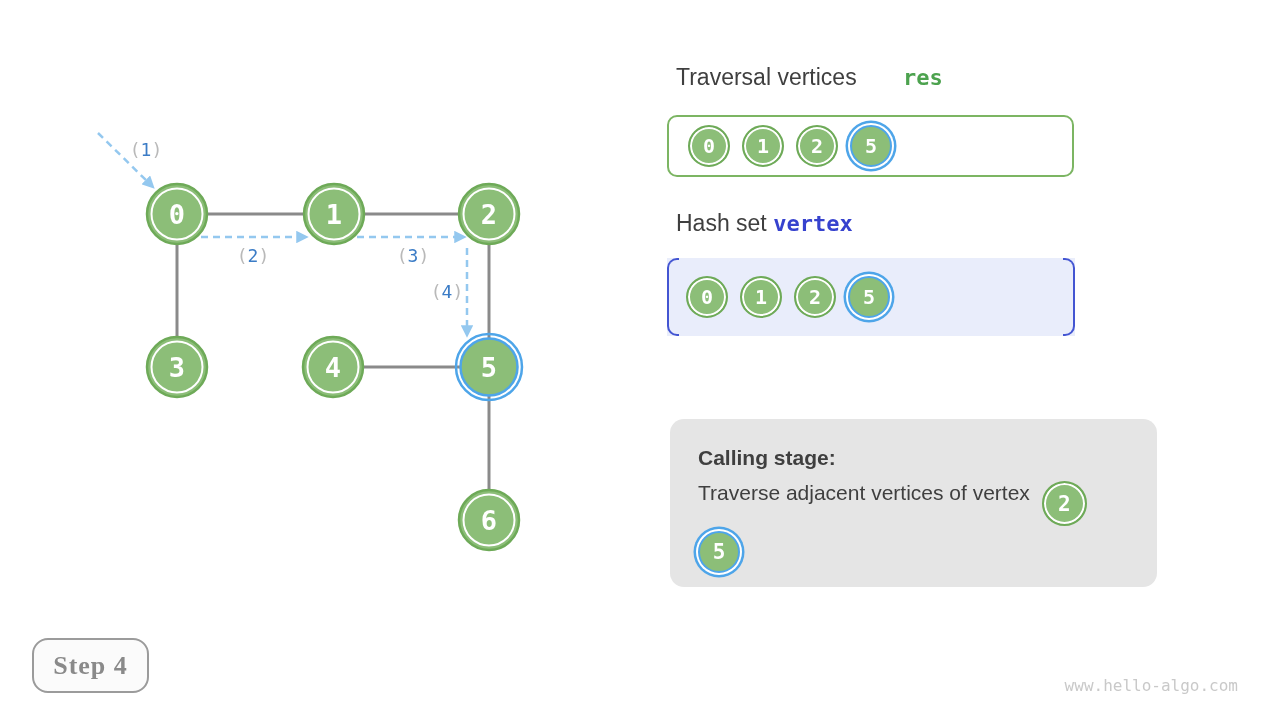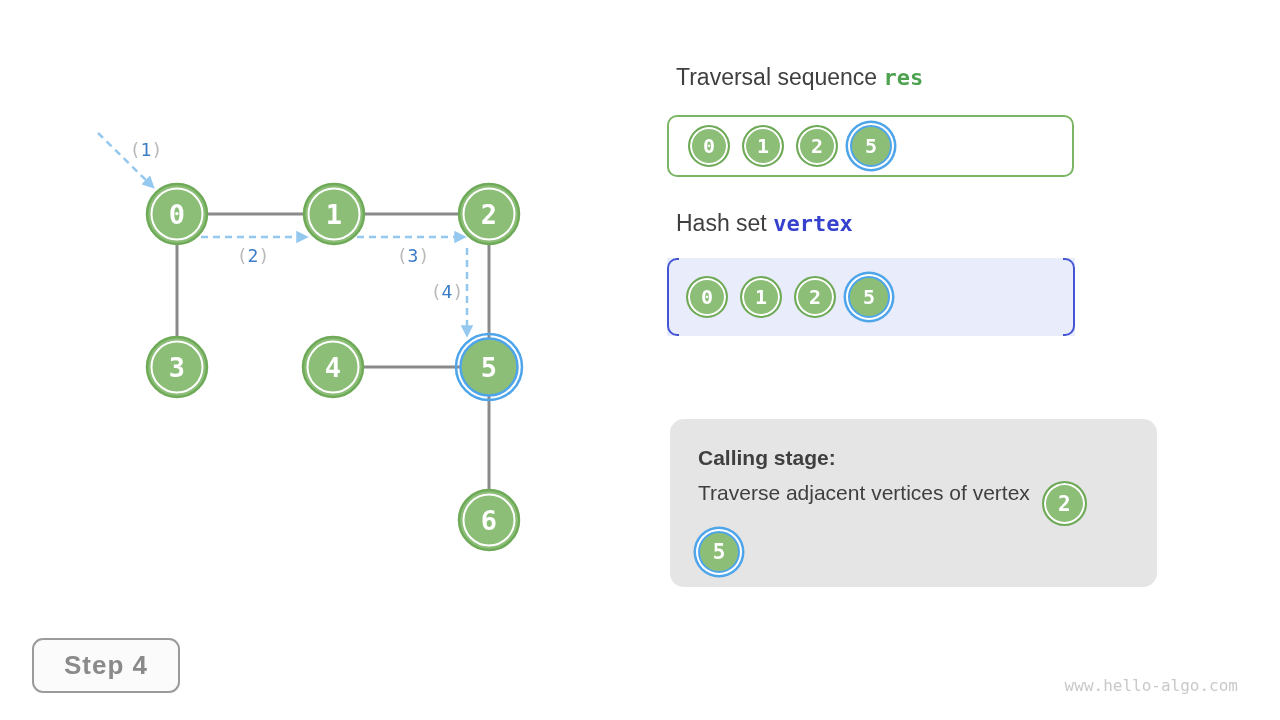"Traversal sequence" span { text: sequence -> vertices }
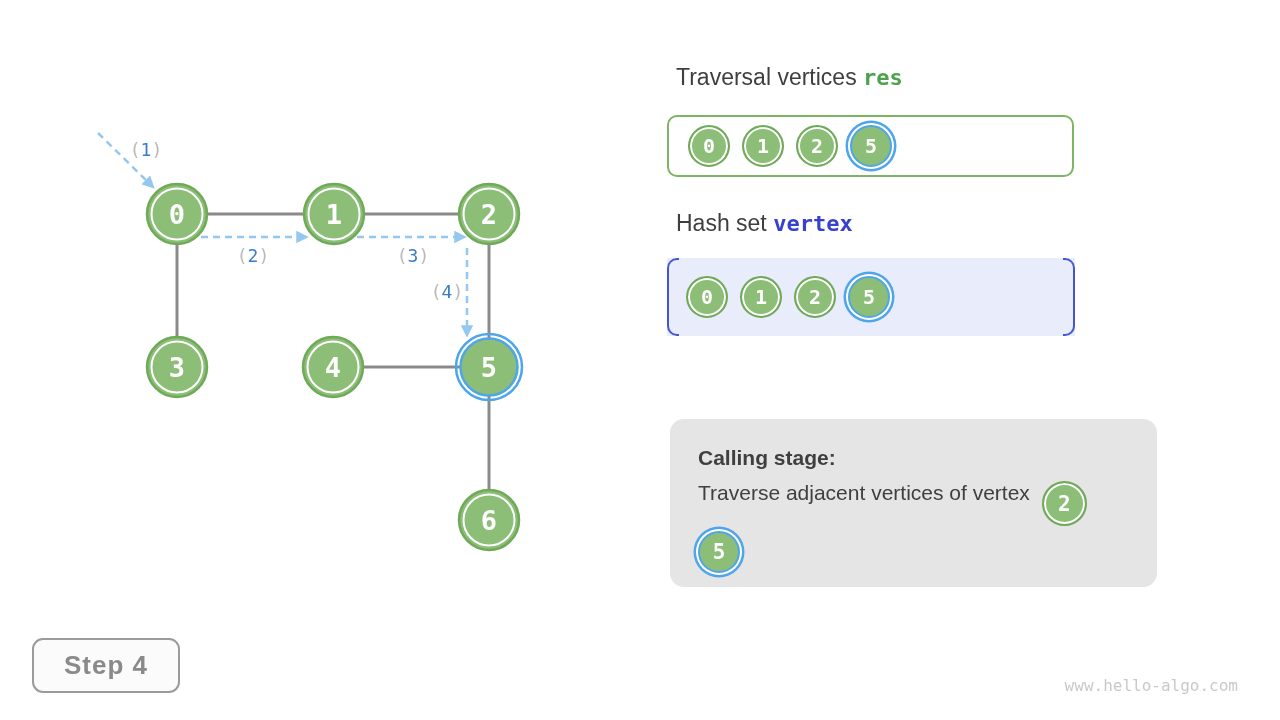"res" .code-res { margin-left: none -> 40px }
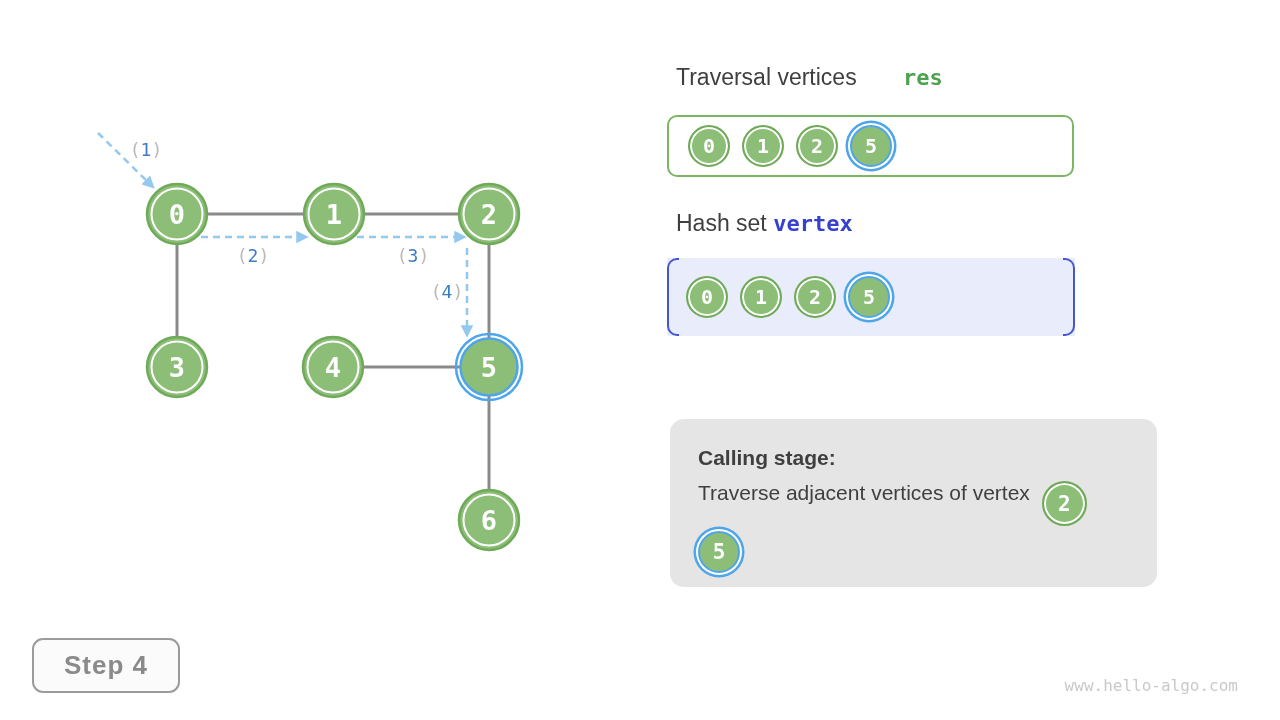"Step 4" .step-btn { border-radius: 11px -> 16px; font-family: Liberation Sans, sans-serif -> Liberation Serif, serif; width: 148px -> 117px }
